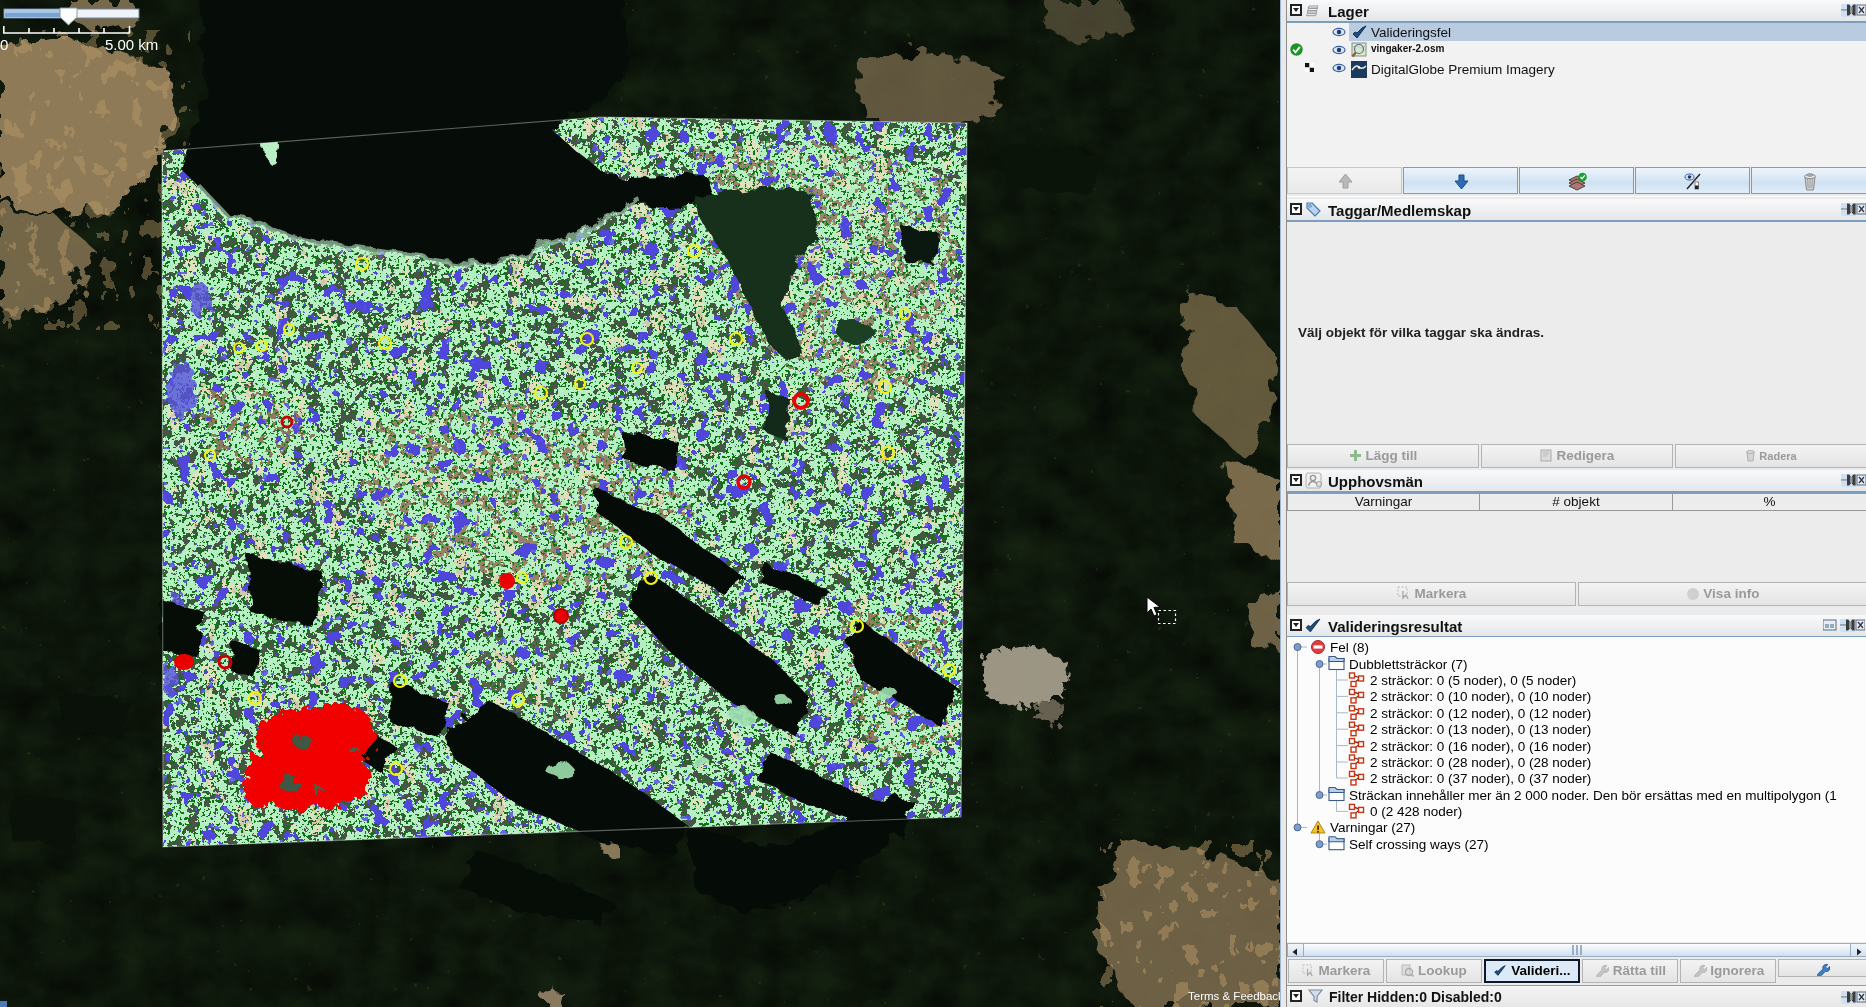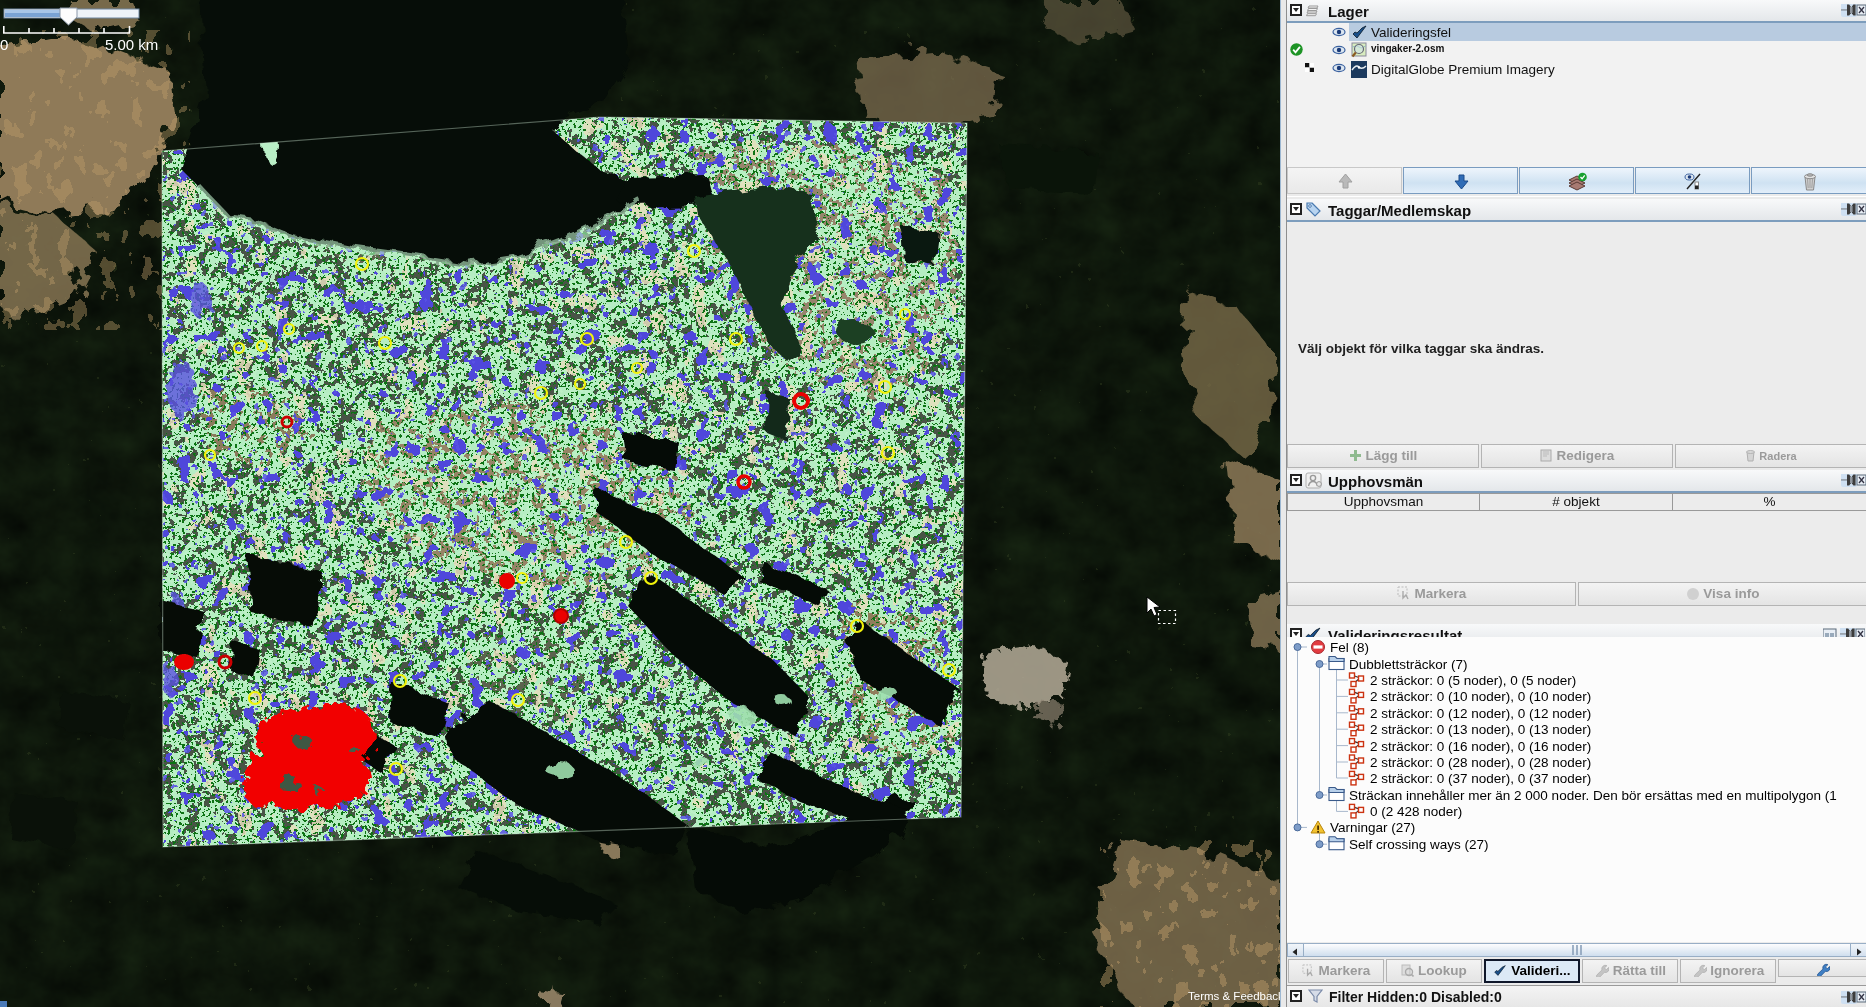"Välj objekt för vilka taggar" div { top: 119px -> 103px }
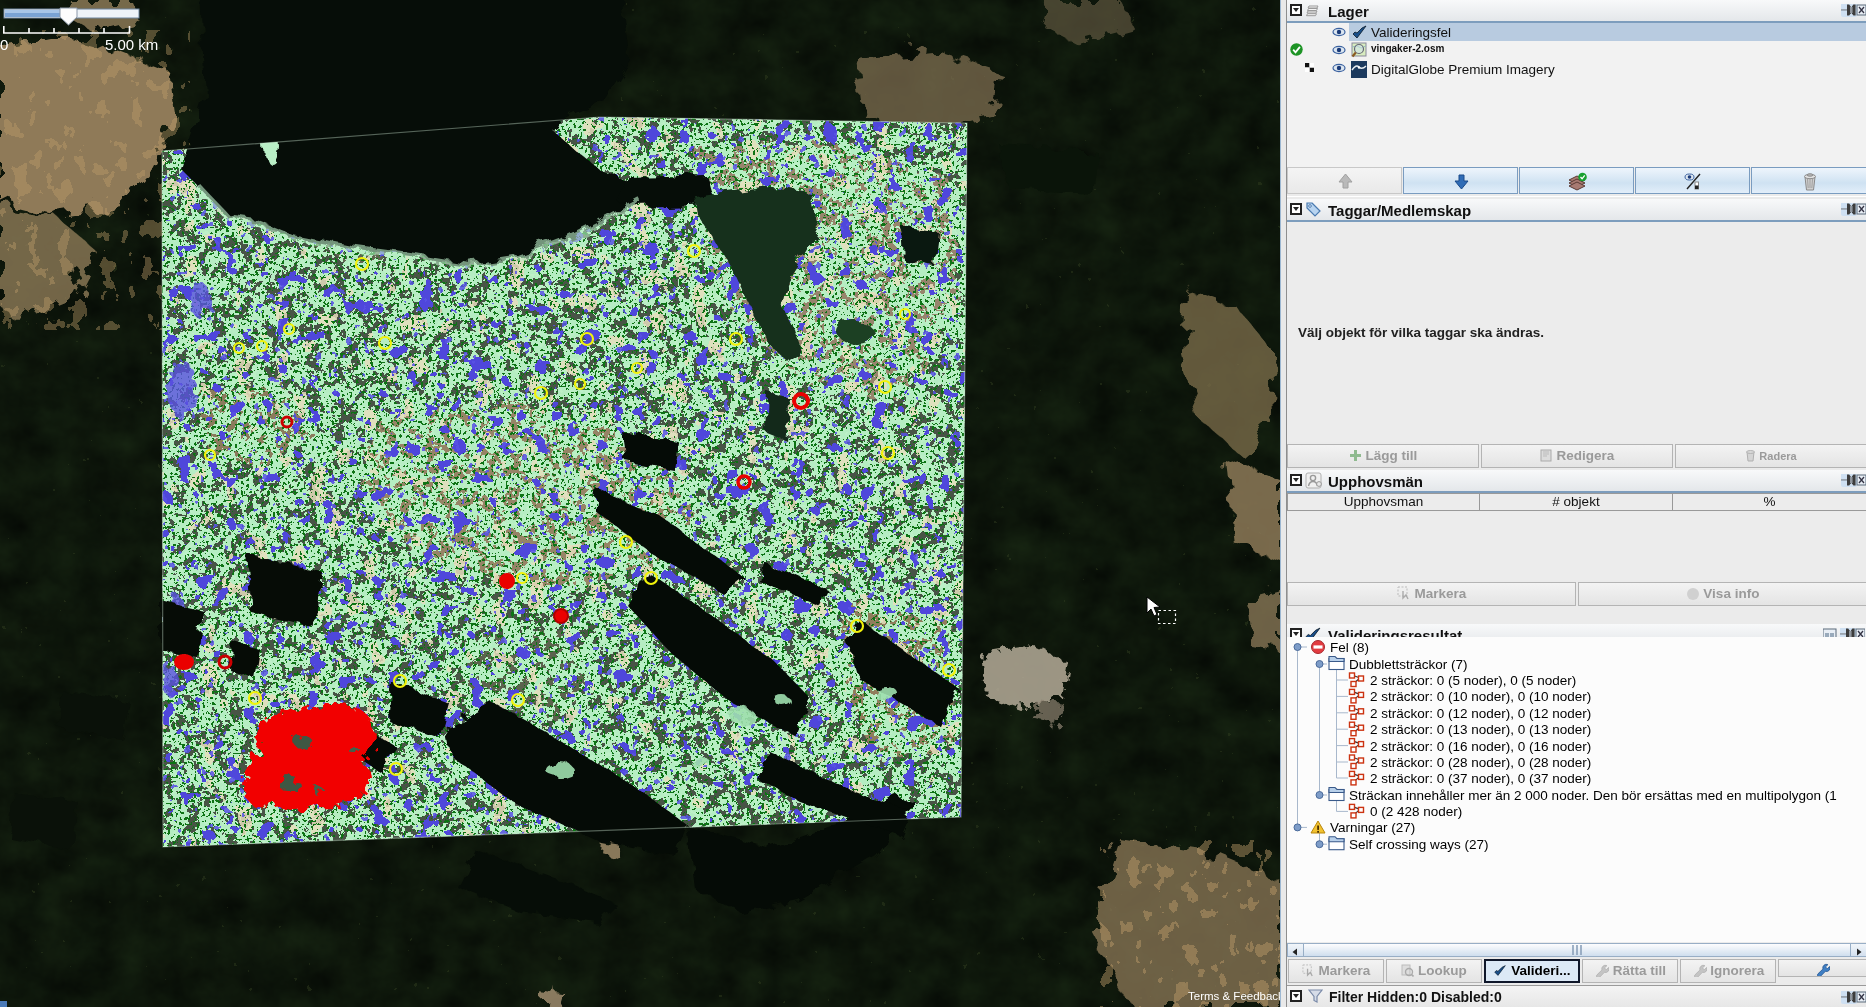"Upphovsman" div { text: Upphovsman -> Varningar }
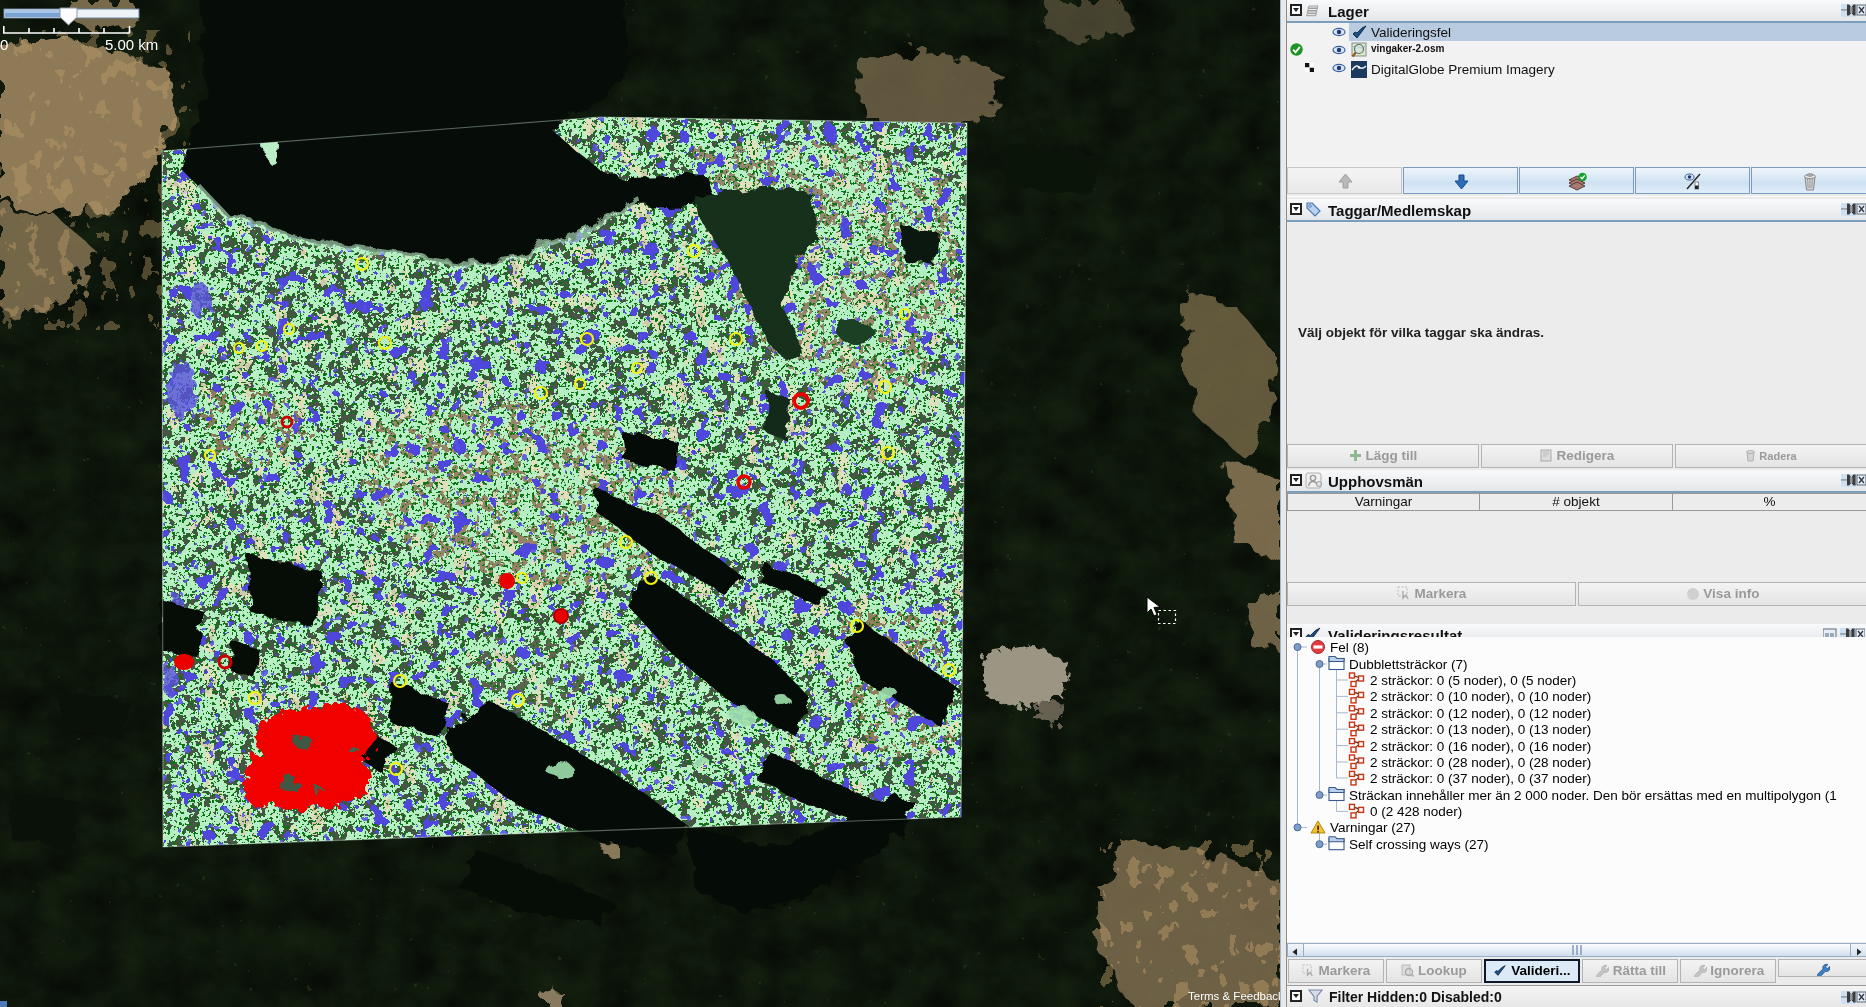"Valideringsresultat" div.phead { margin-top: 12px -> 3px }
